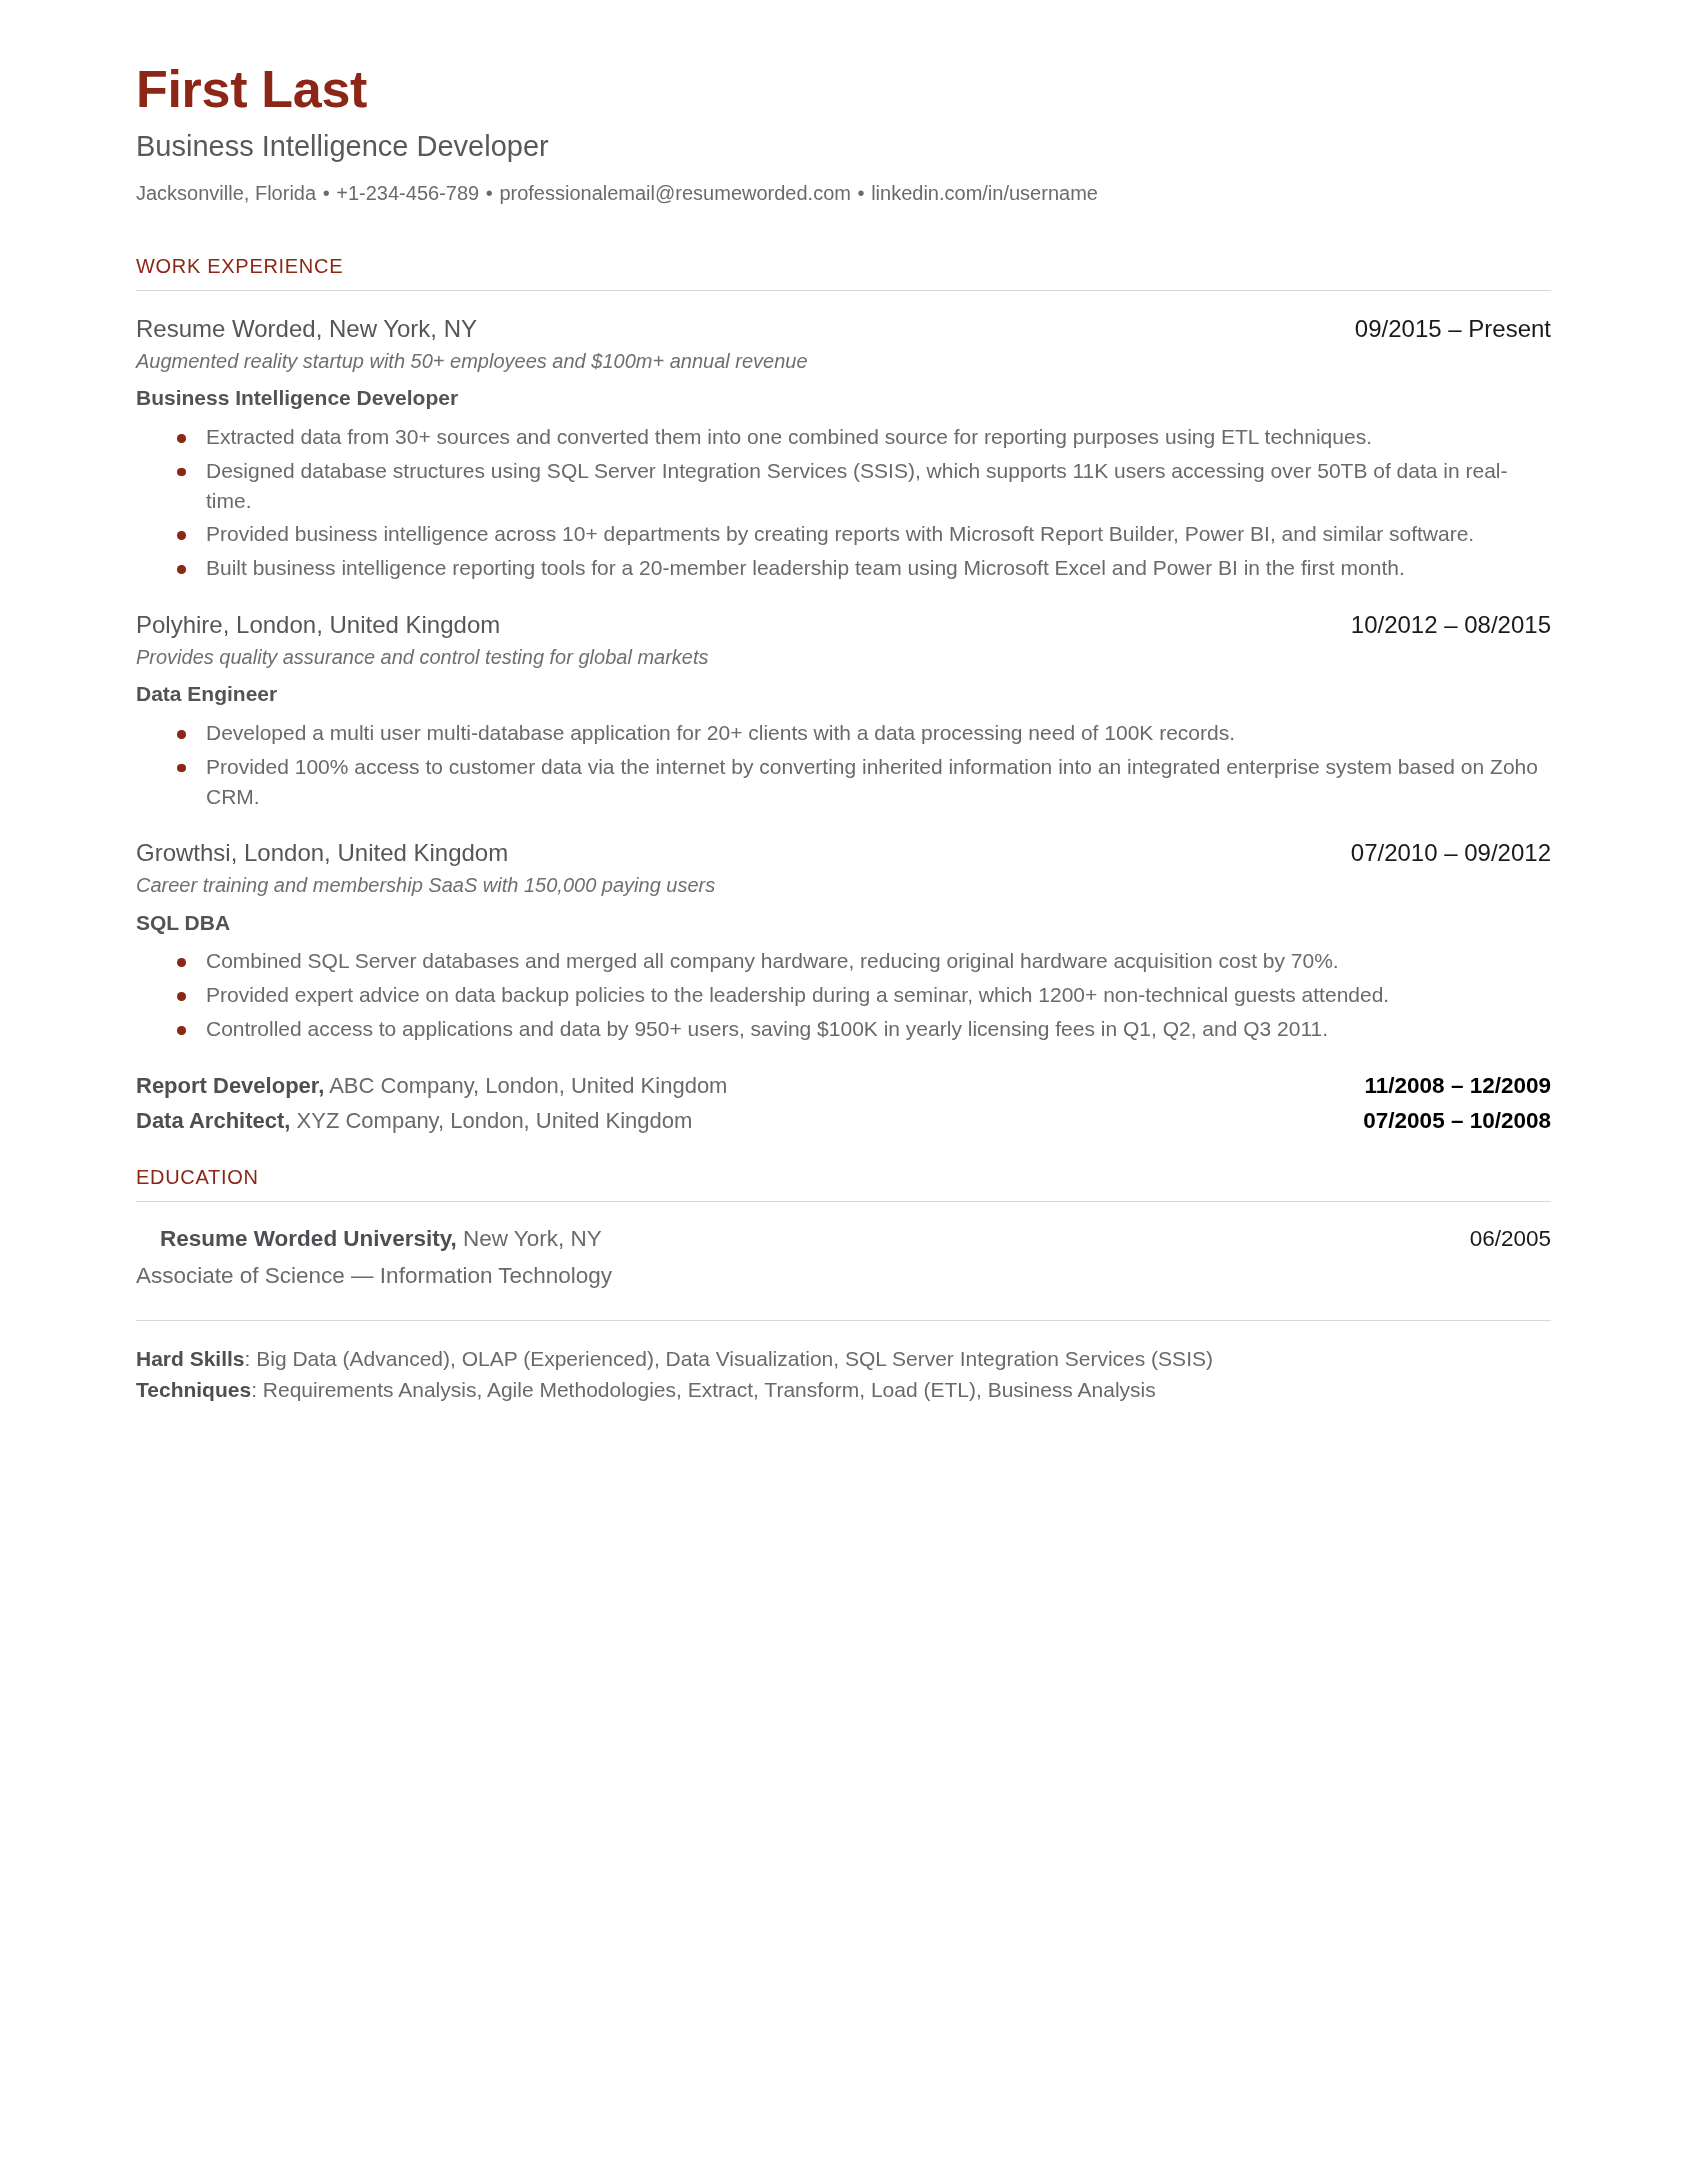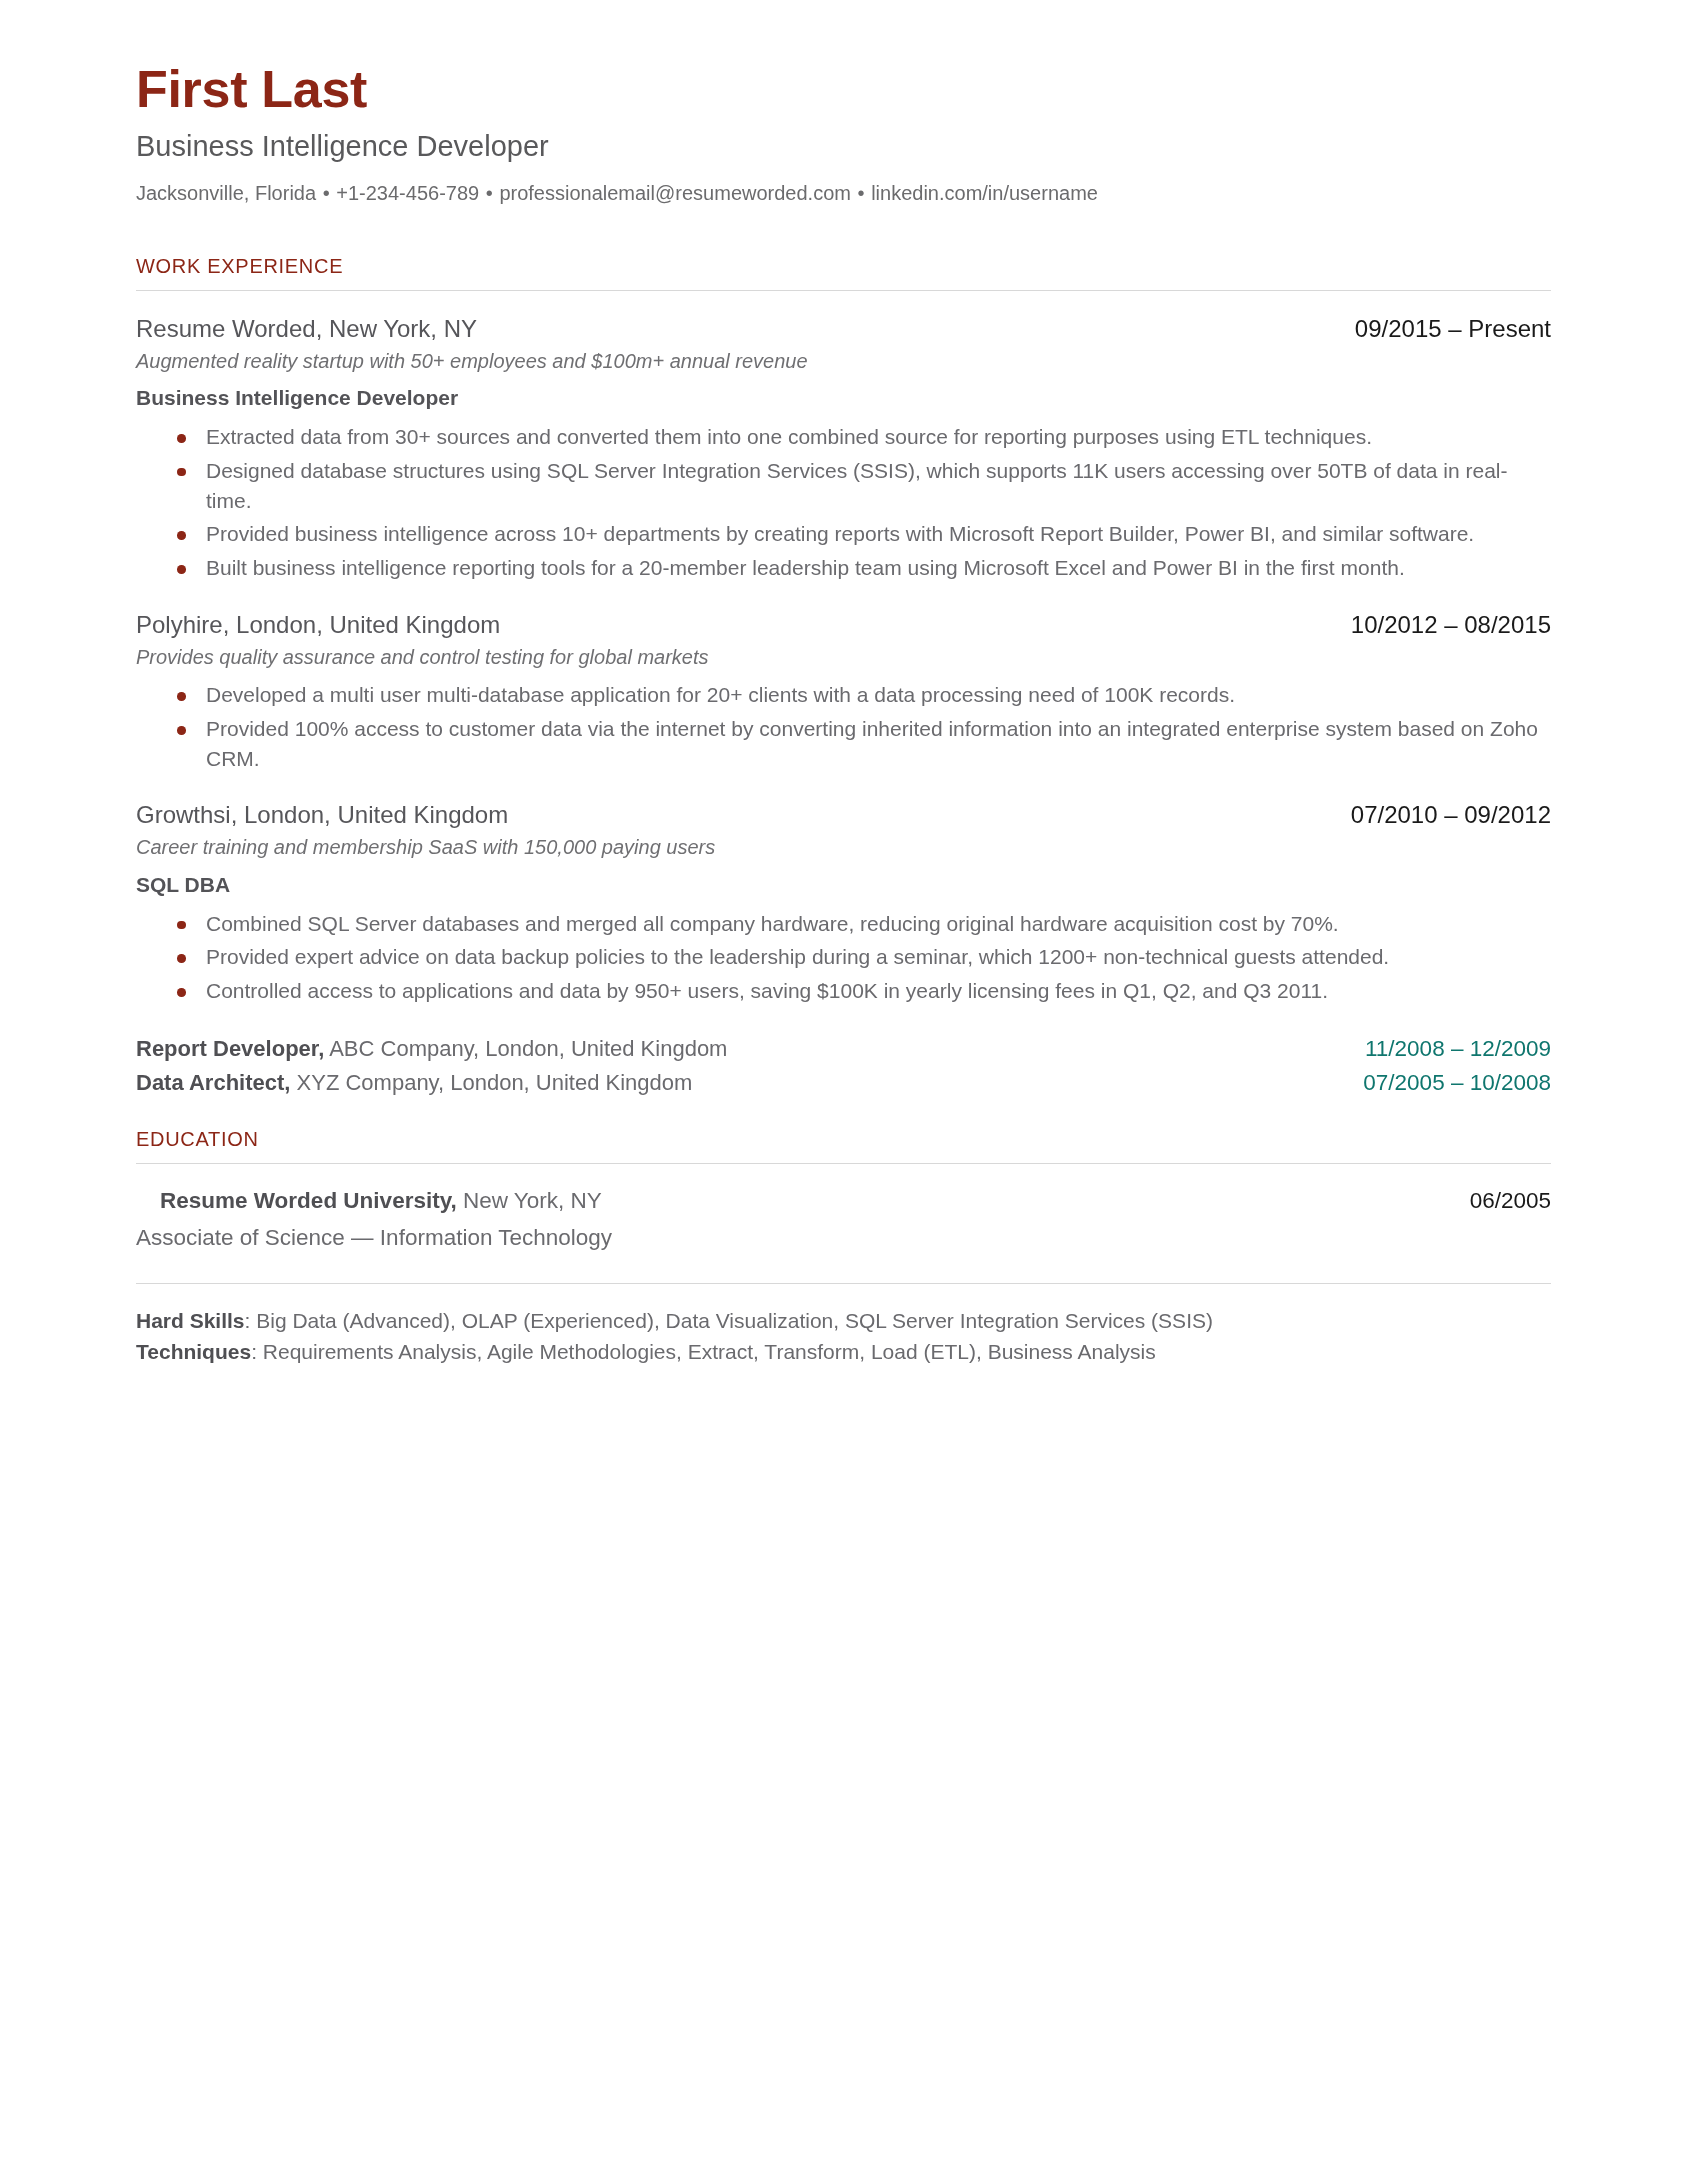"Data Engineer" div.role { html: none -> <div>Data Engineer</div> }
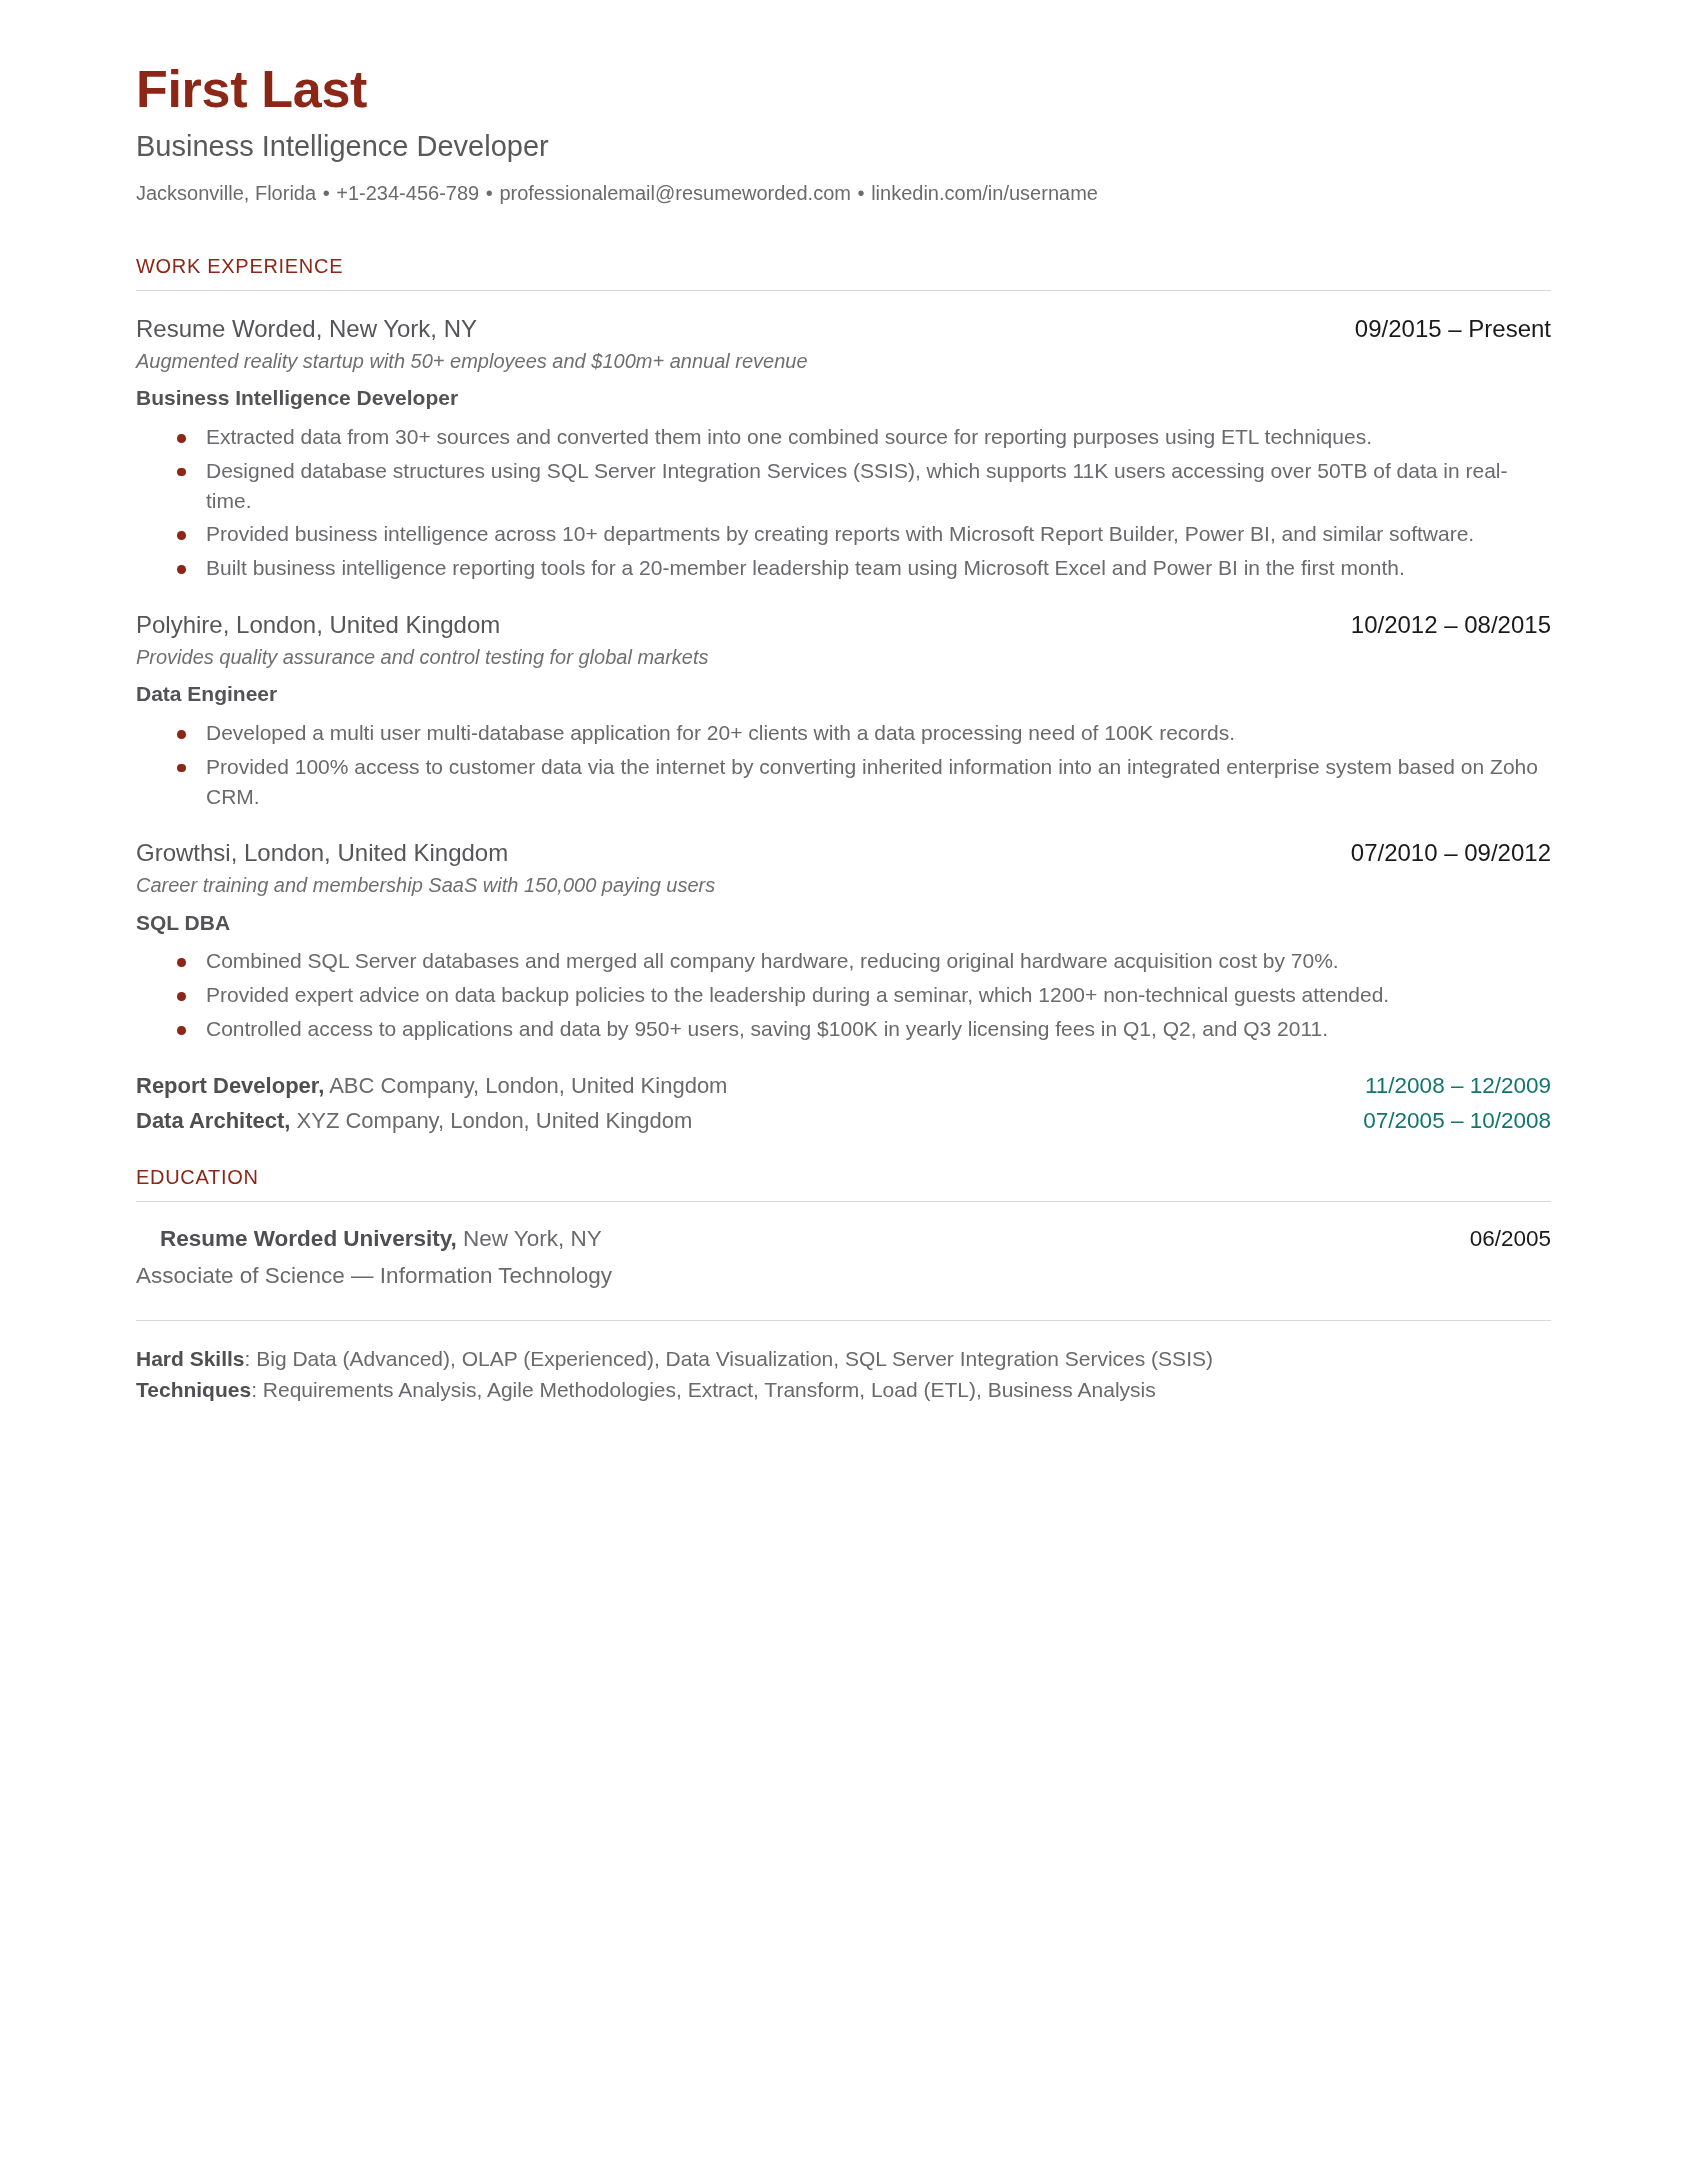"11/2008 – 12/2009" .compact-right { color: #0f766e -> #000000; font-weight: none -> bold }
